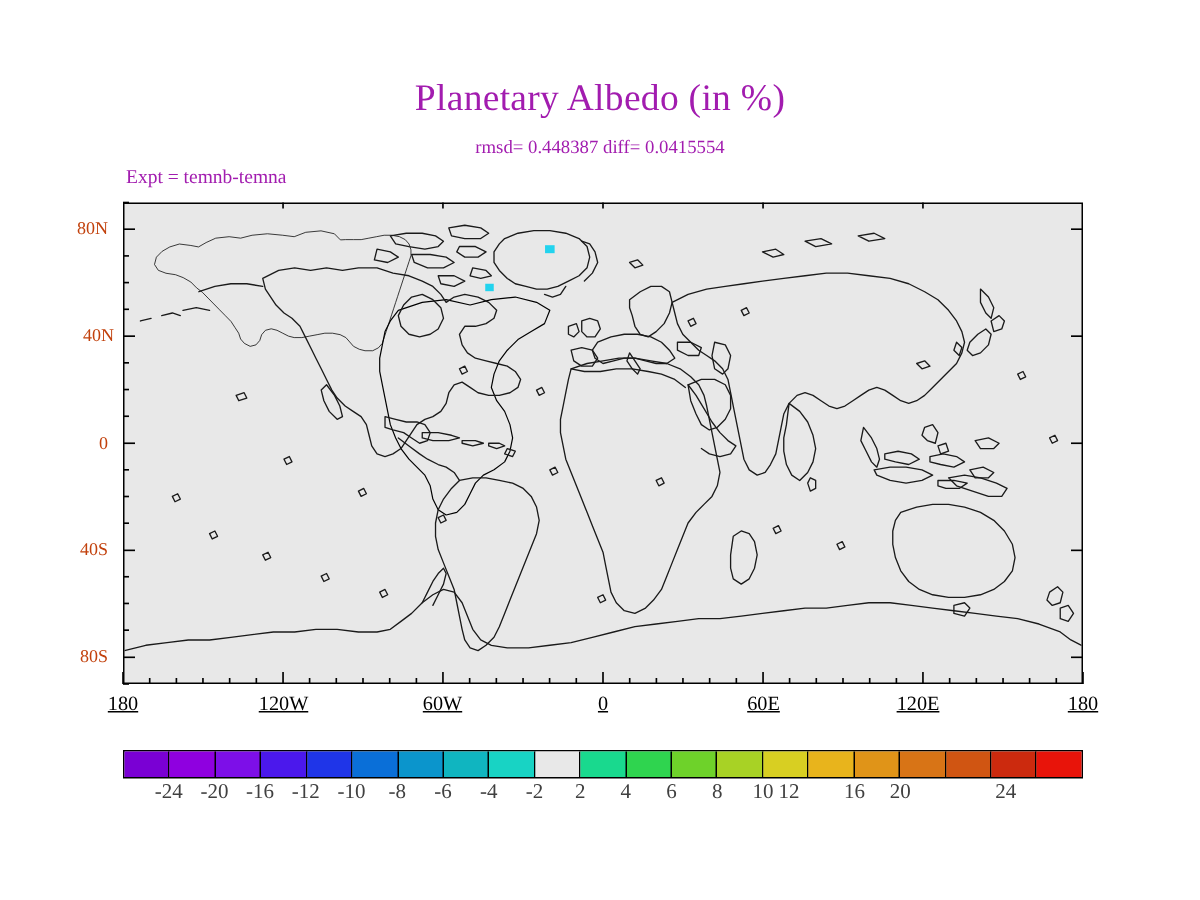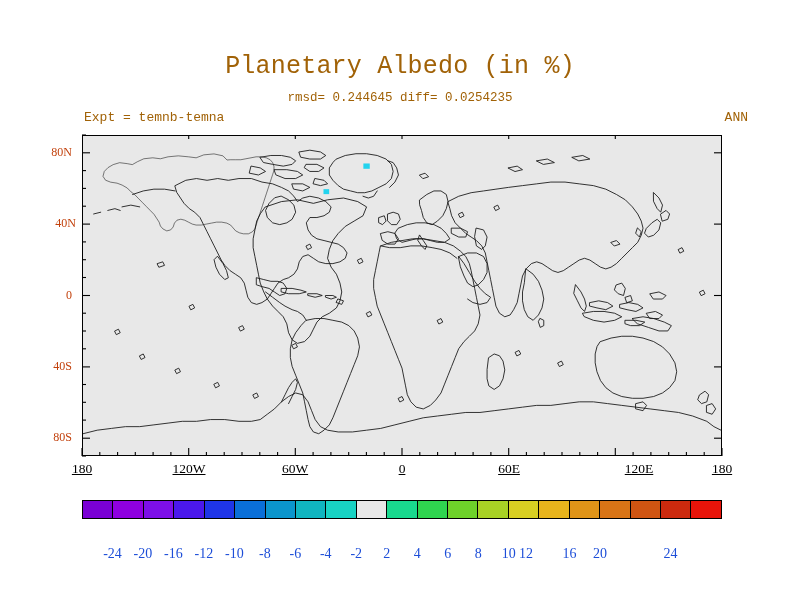"Planetary Albedo (in %)" .txt { color: #a16207 -> #a21caf; font-family: Liberation Mono, monospace -> none }
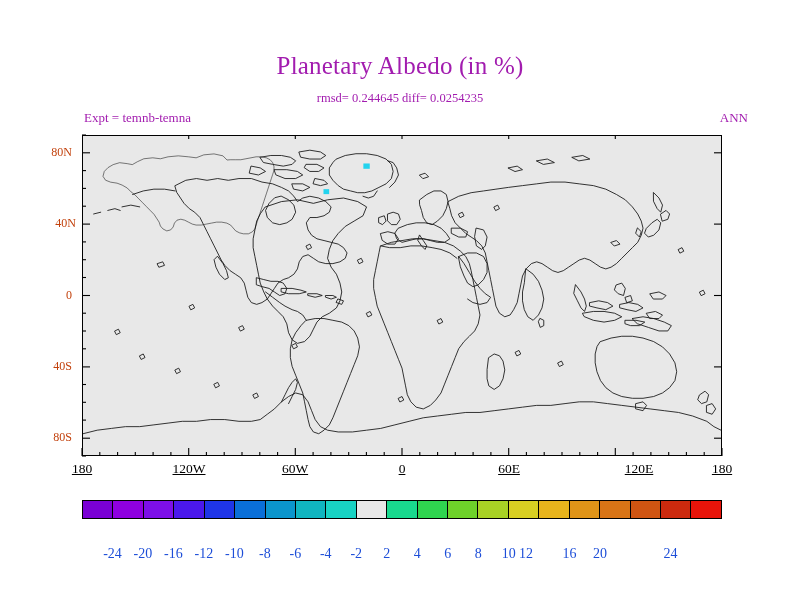"rmsd= 0.244645 diff= 0.0254235" div.txt { text: 0.244645 diff= 0.0254235 -> 0.448387 diff= 0.0415554 }
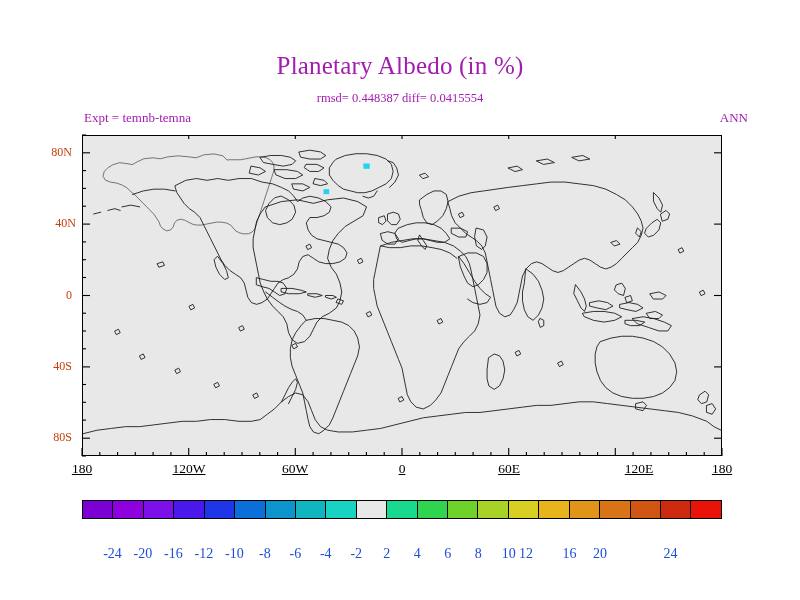"ANN" div.txt { html: <div>ANN</div> -> none }
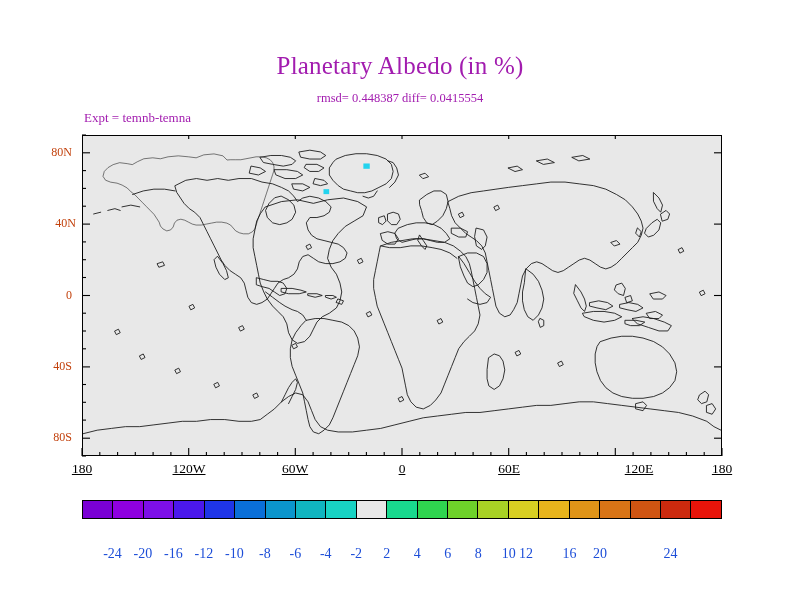"120E" div.xlab { left: 609px -> 582px }
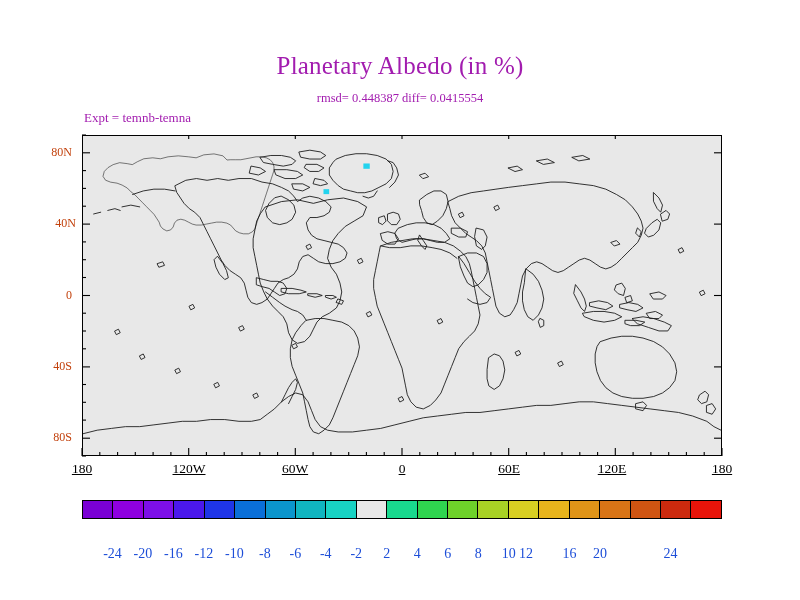"-24" .cblab { color: #1d4ed8 -> #404040; margin-top: 25px -> none }
